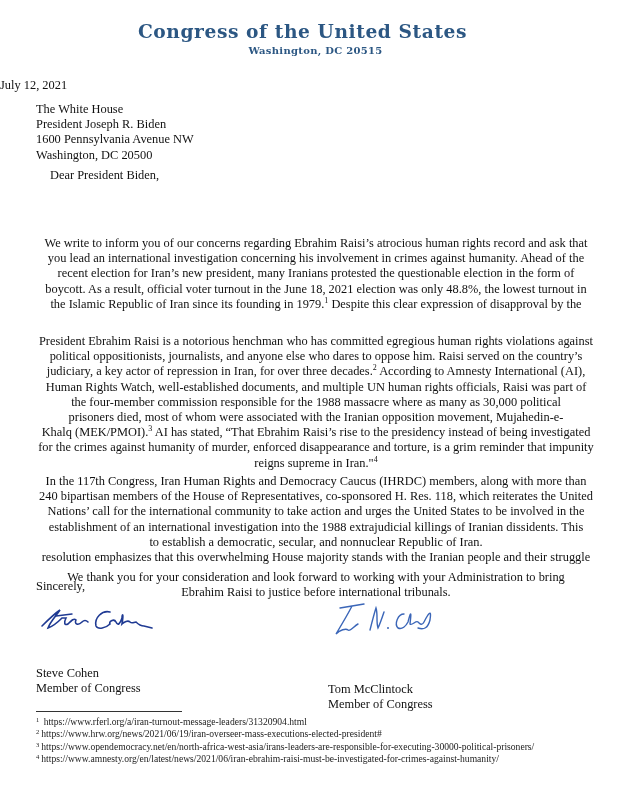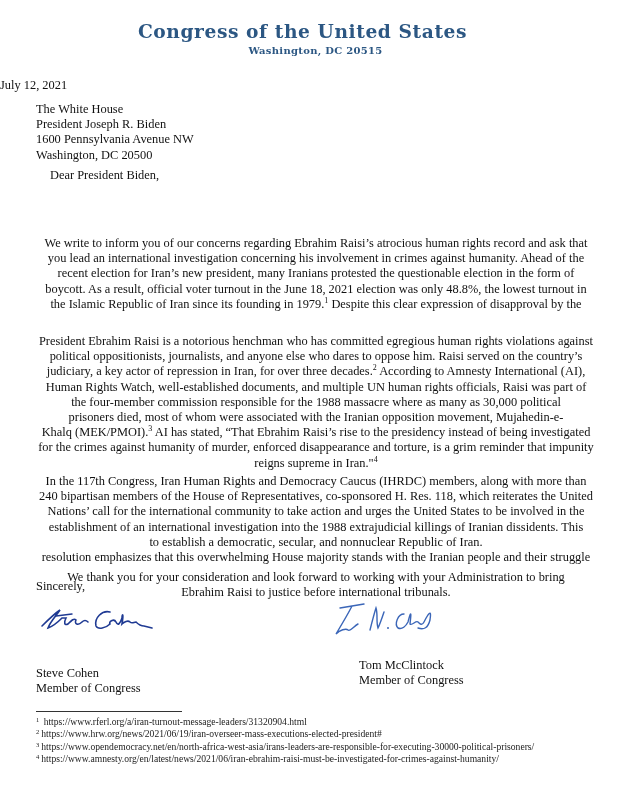"Tom McClintock" .signer2 { margin-left: 31px -> none; top: 658px -> 682px }
